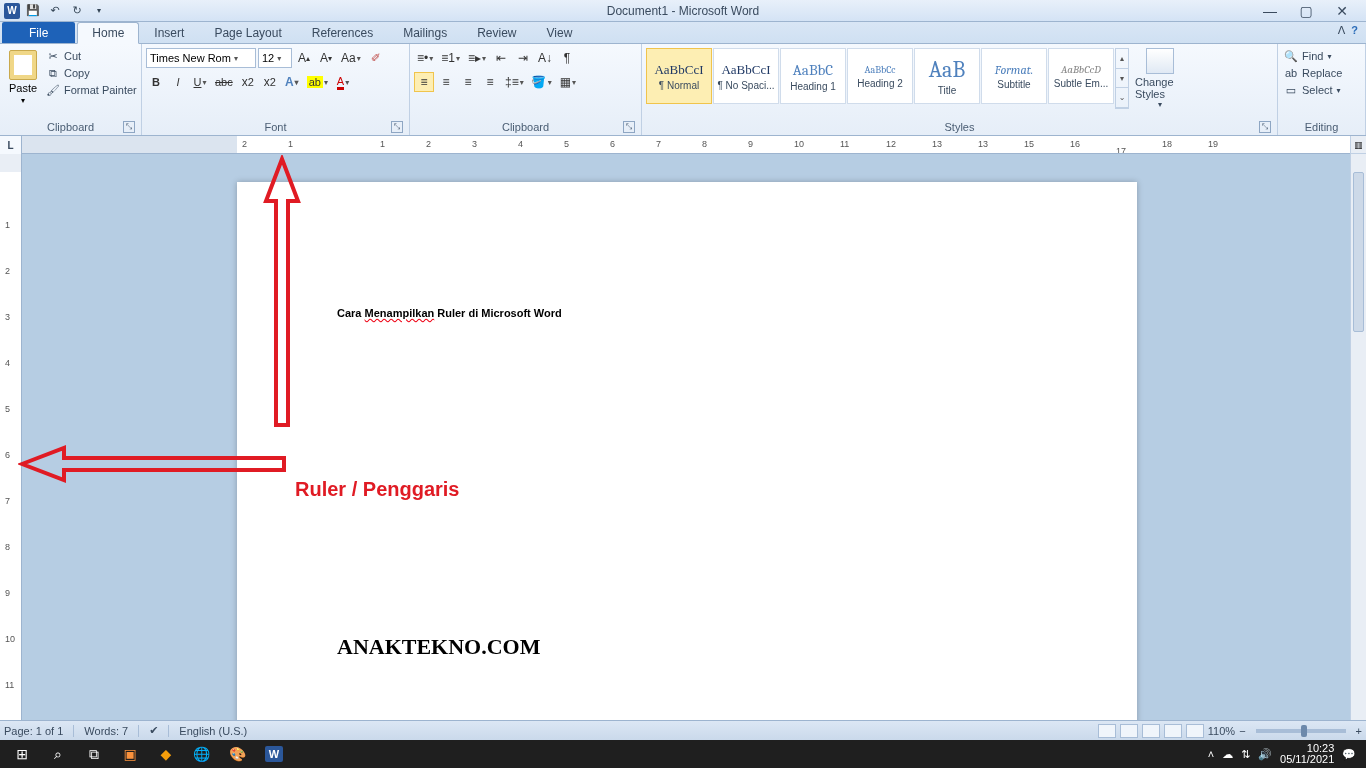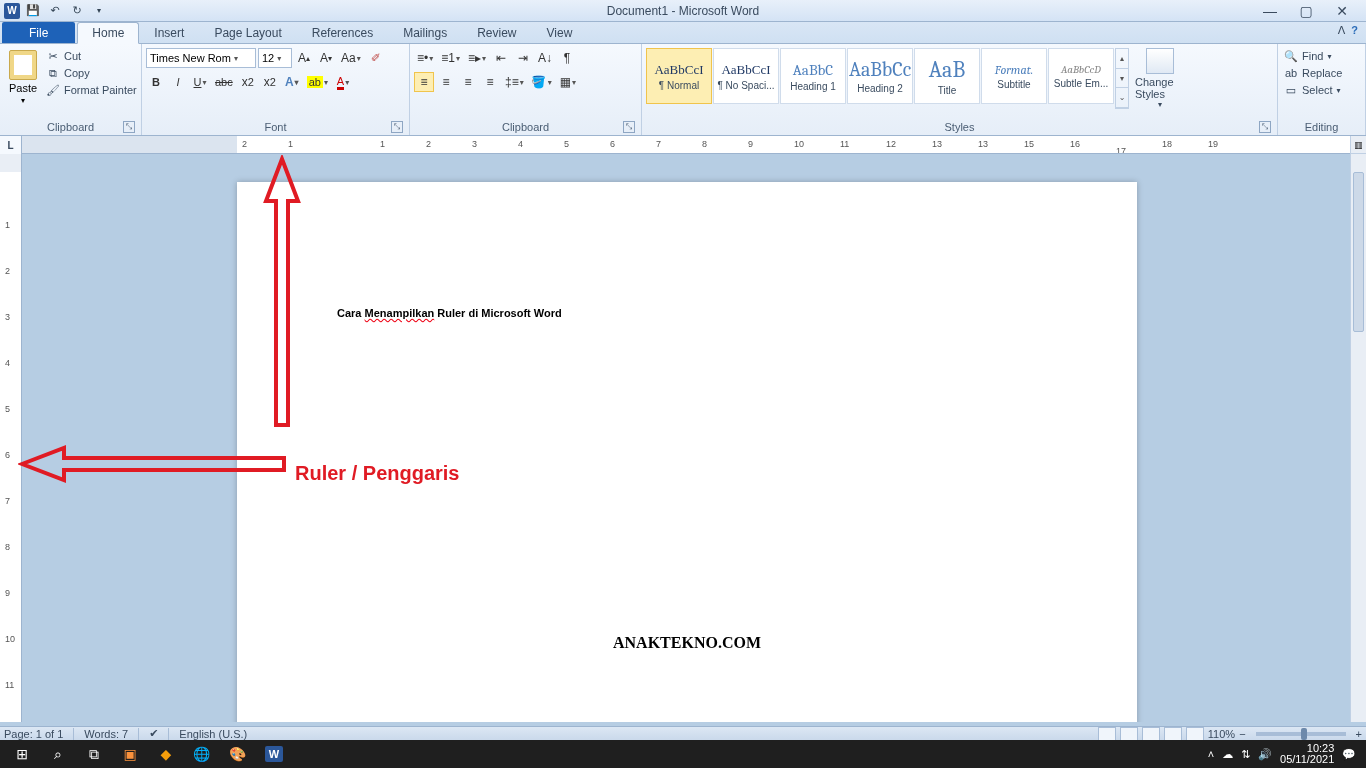"AaBbCc" span.prev { font-size: 20px -> 10px }
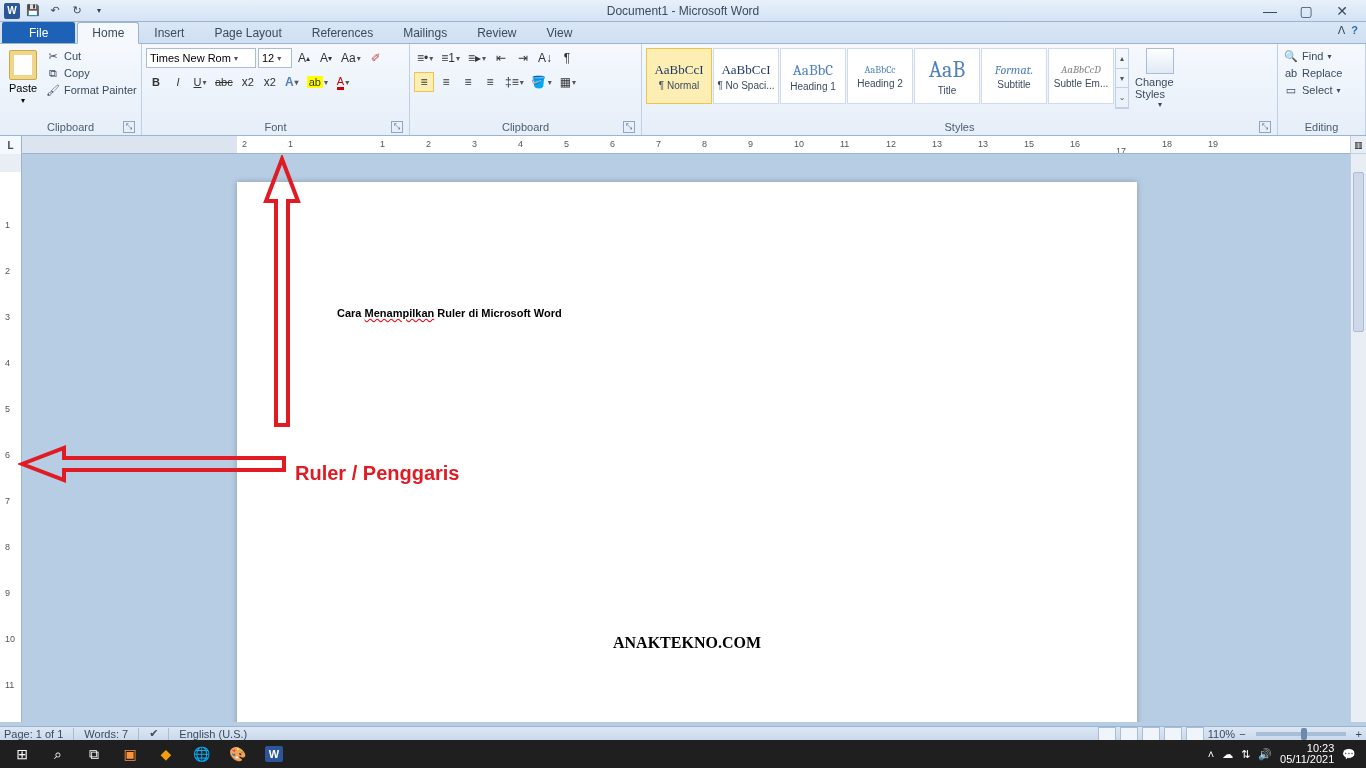"Ruler / Penggaris" div.annot { top: 462px -> 478px }
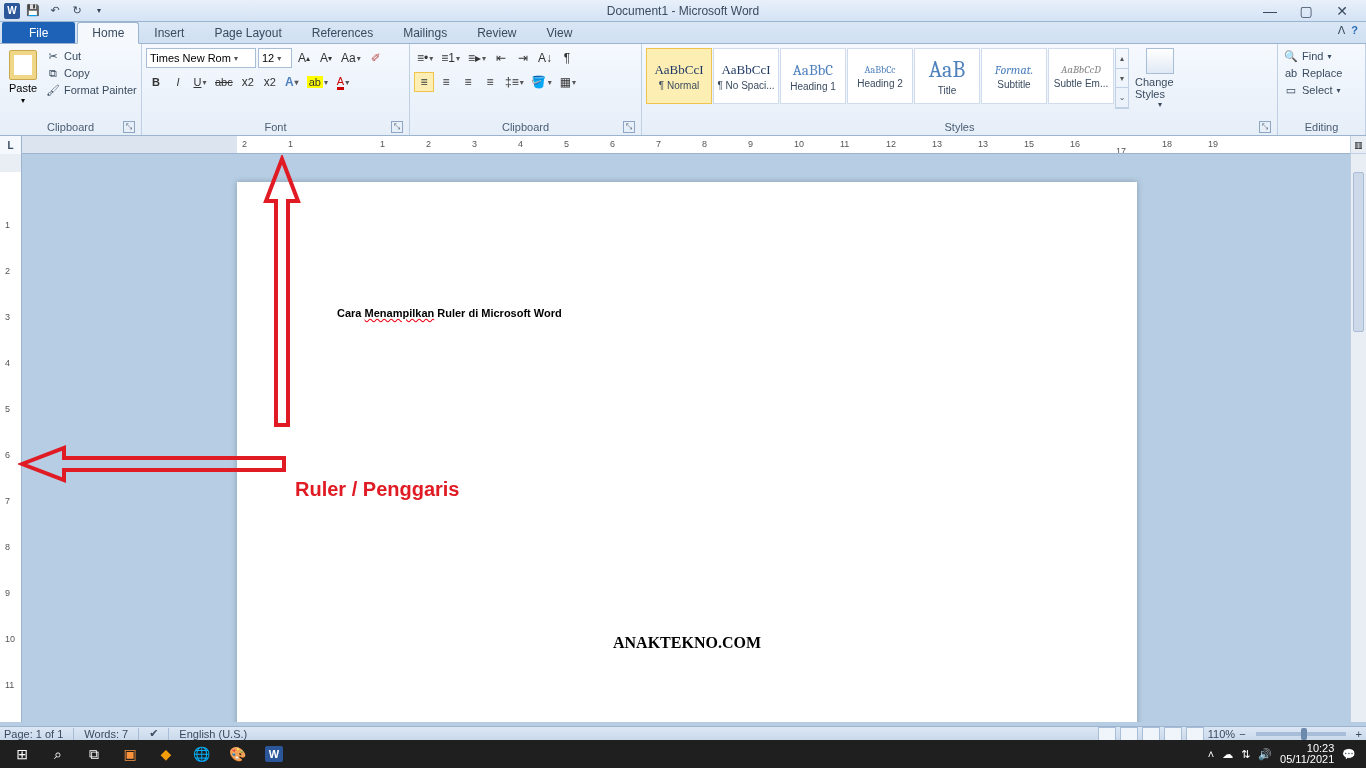"ANAKTEKNO.COM" .page .site { font-size: 16px -> 22px; text-align: center -> none }
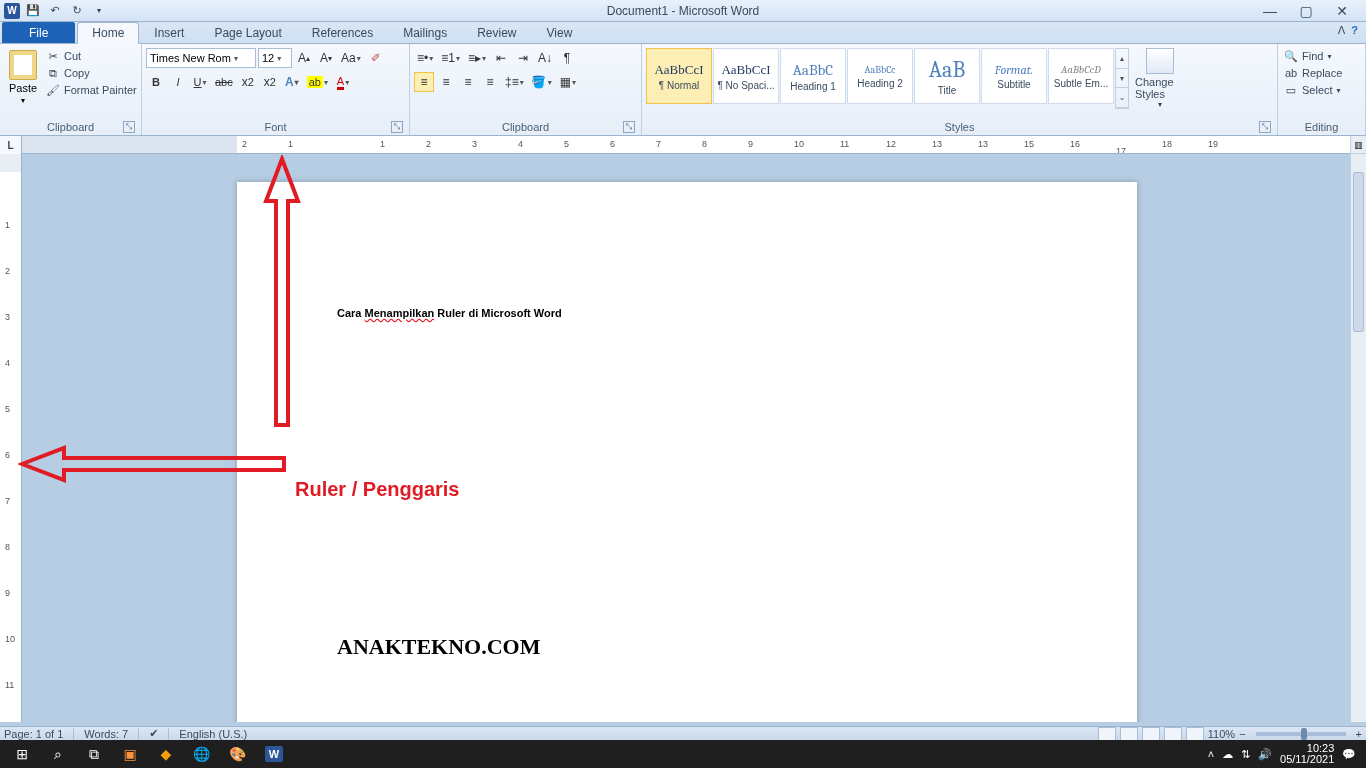"Page: 1 of 1" .statusbar { height: 14px -> 20px }
